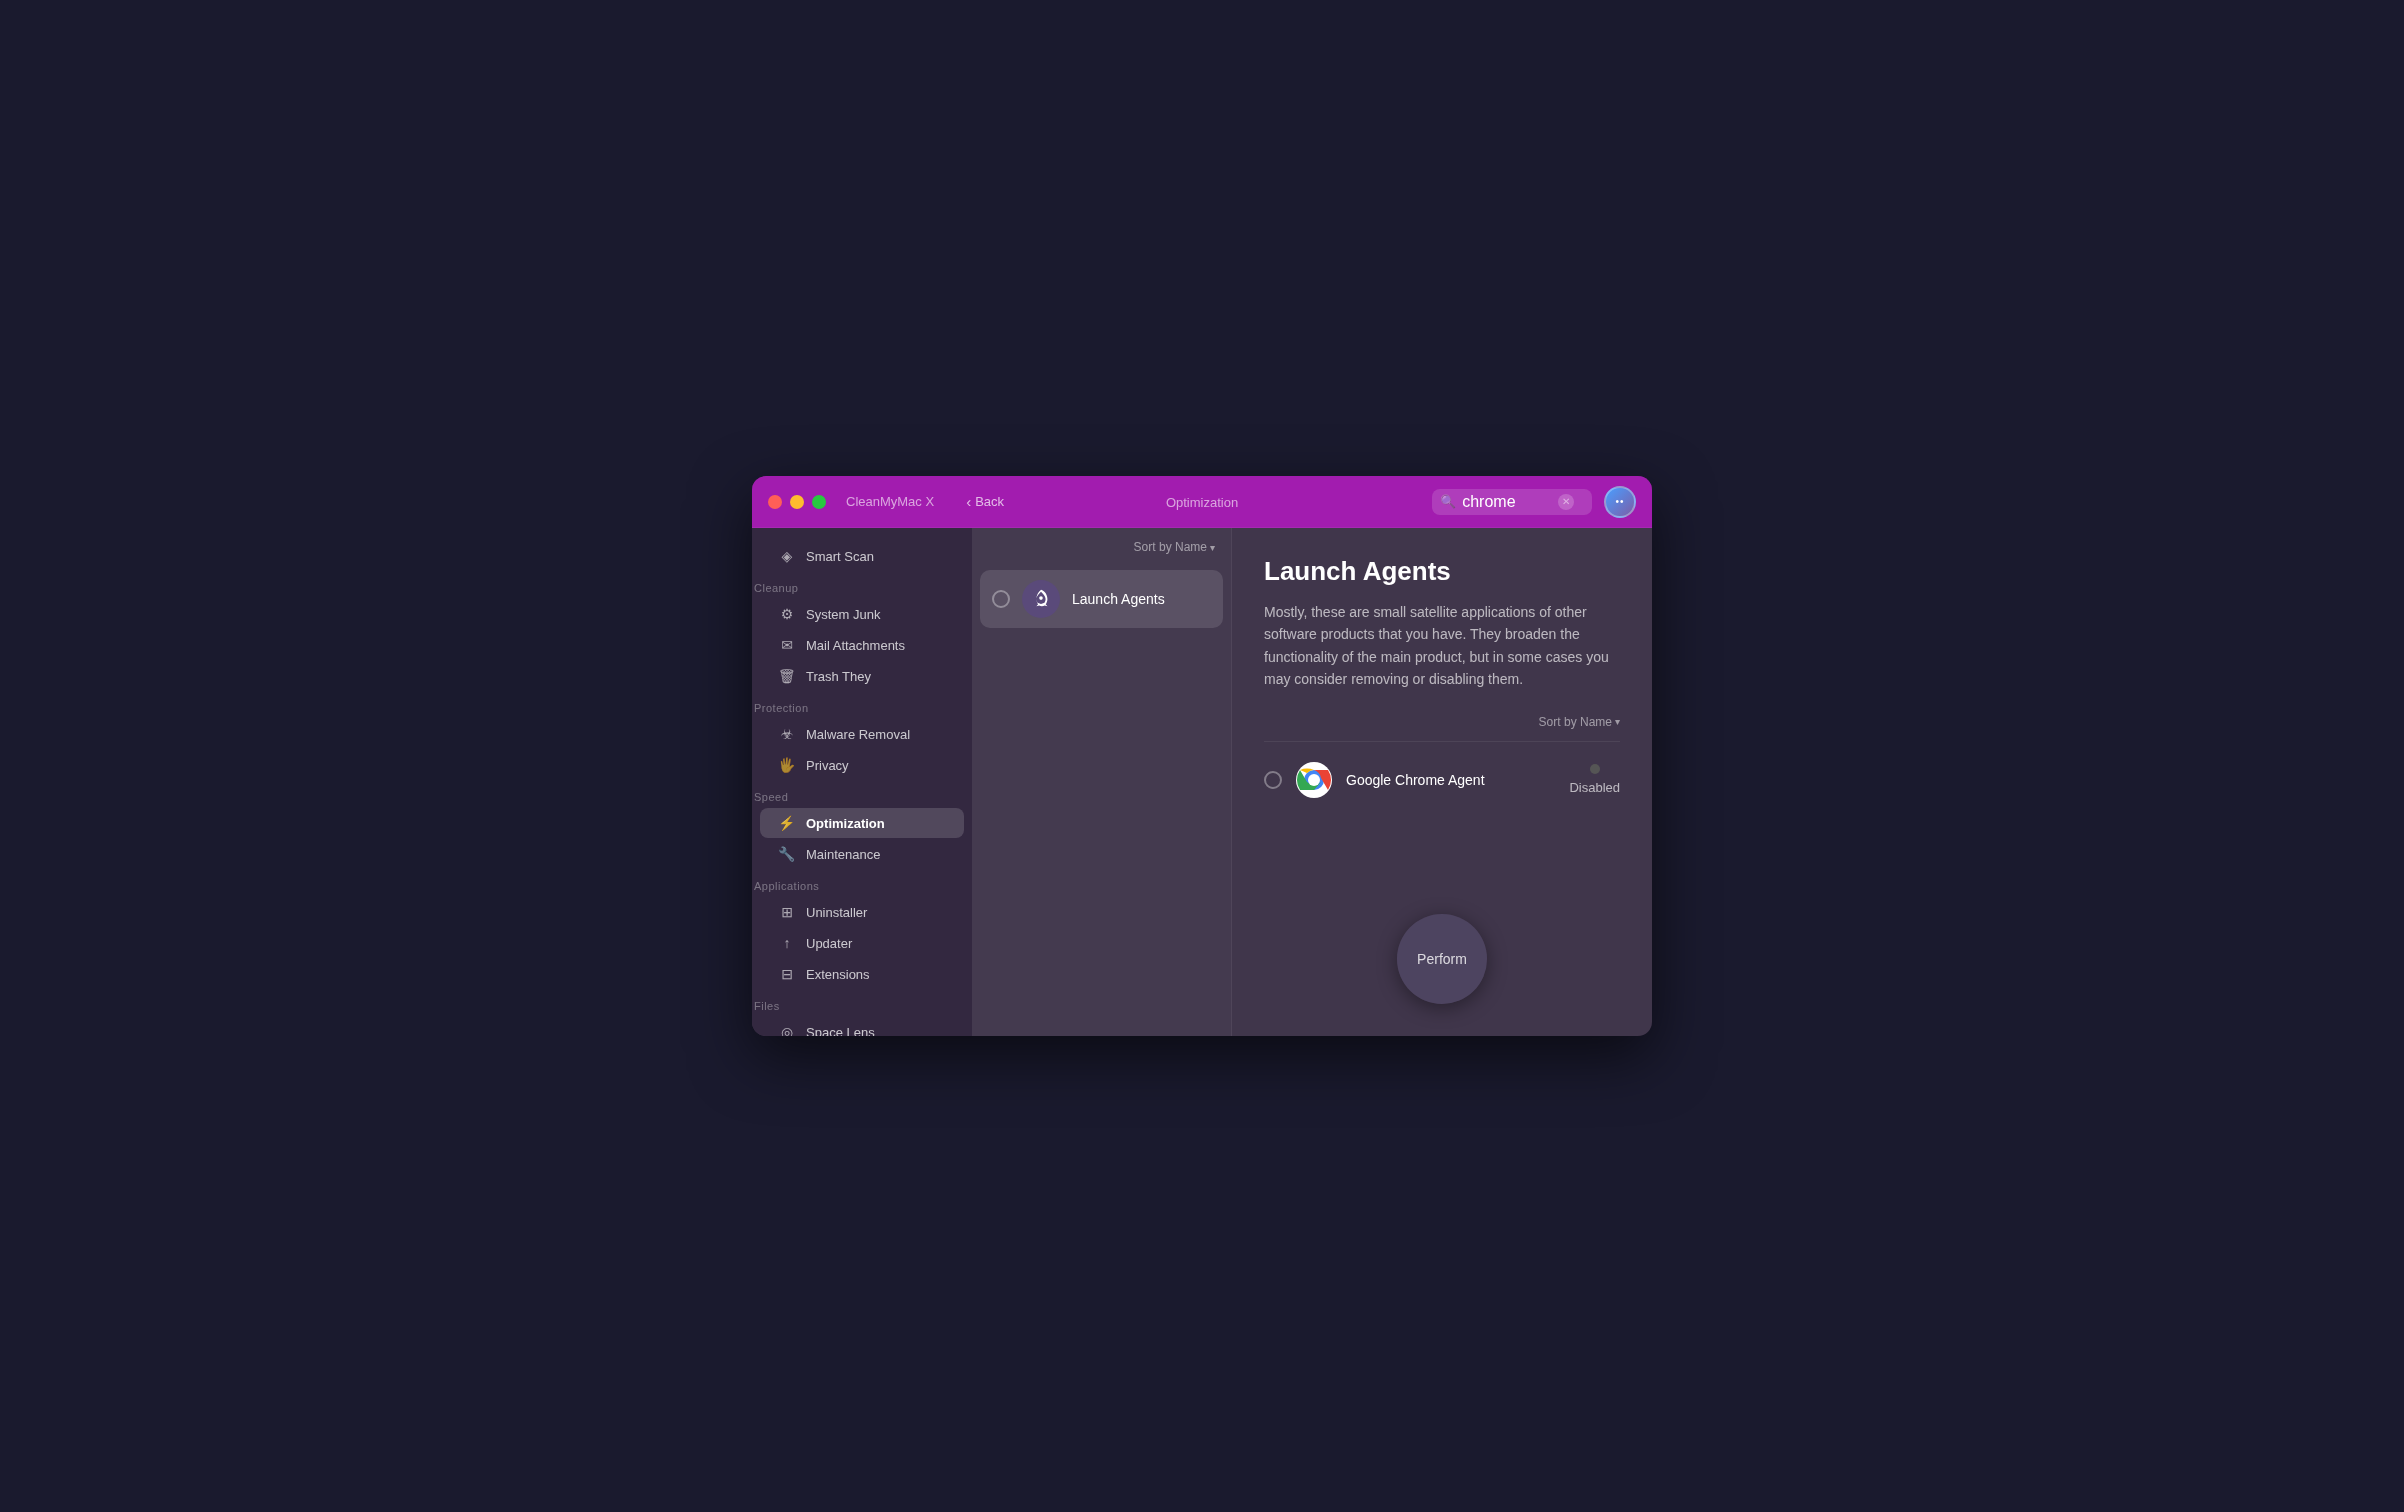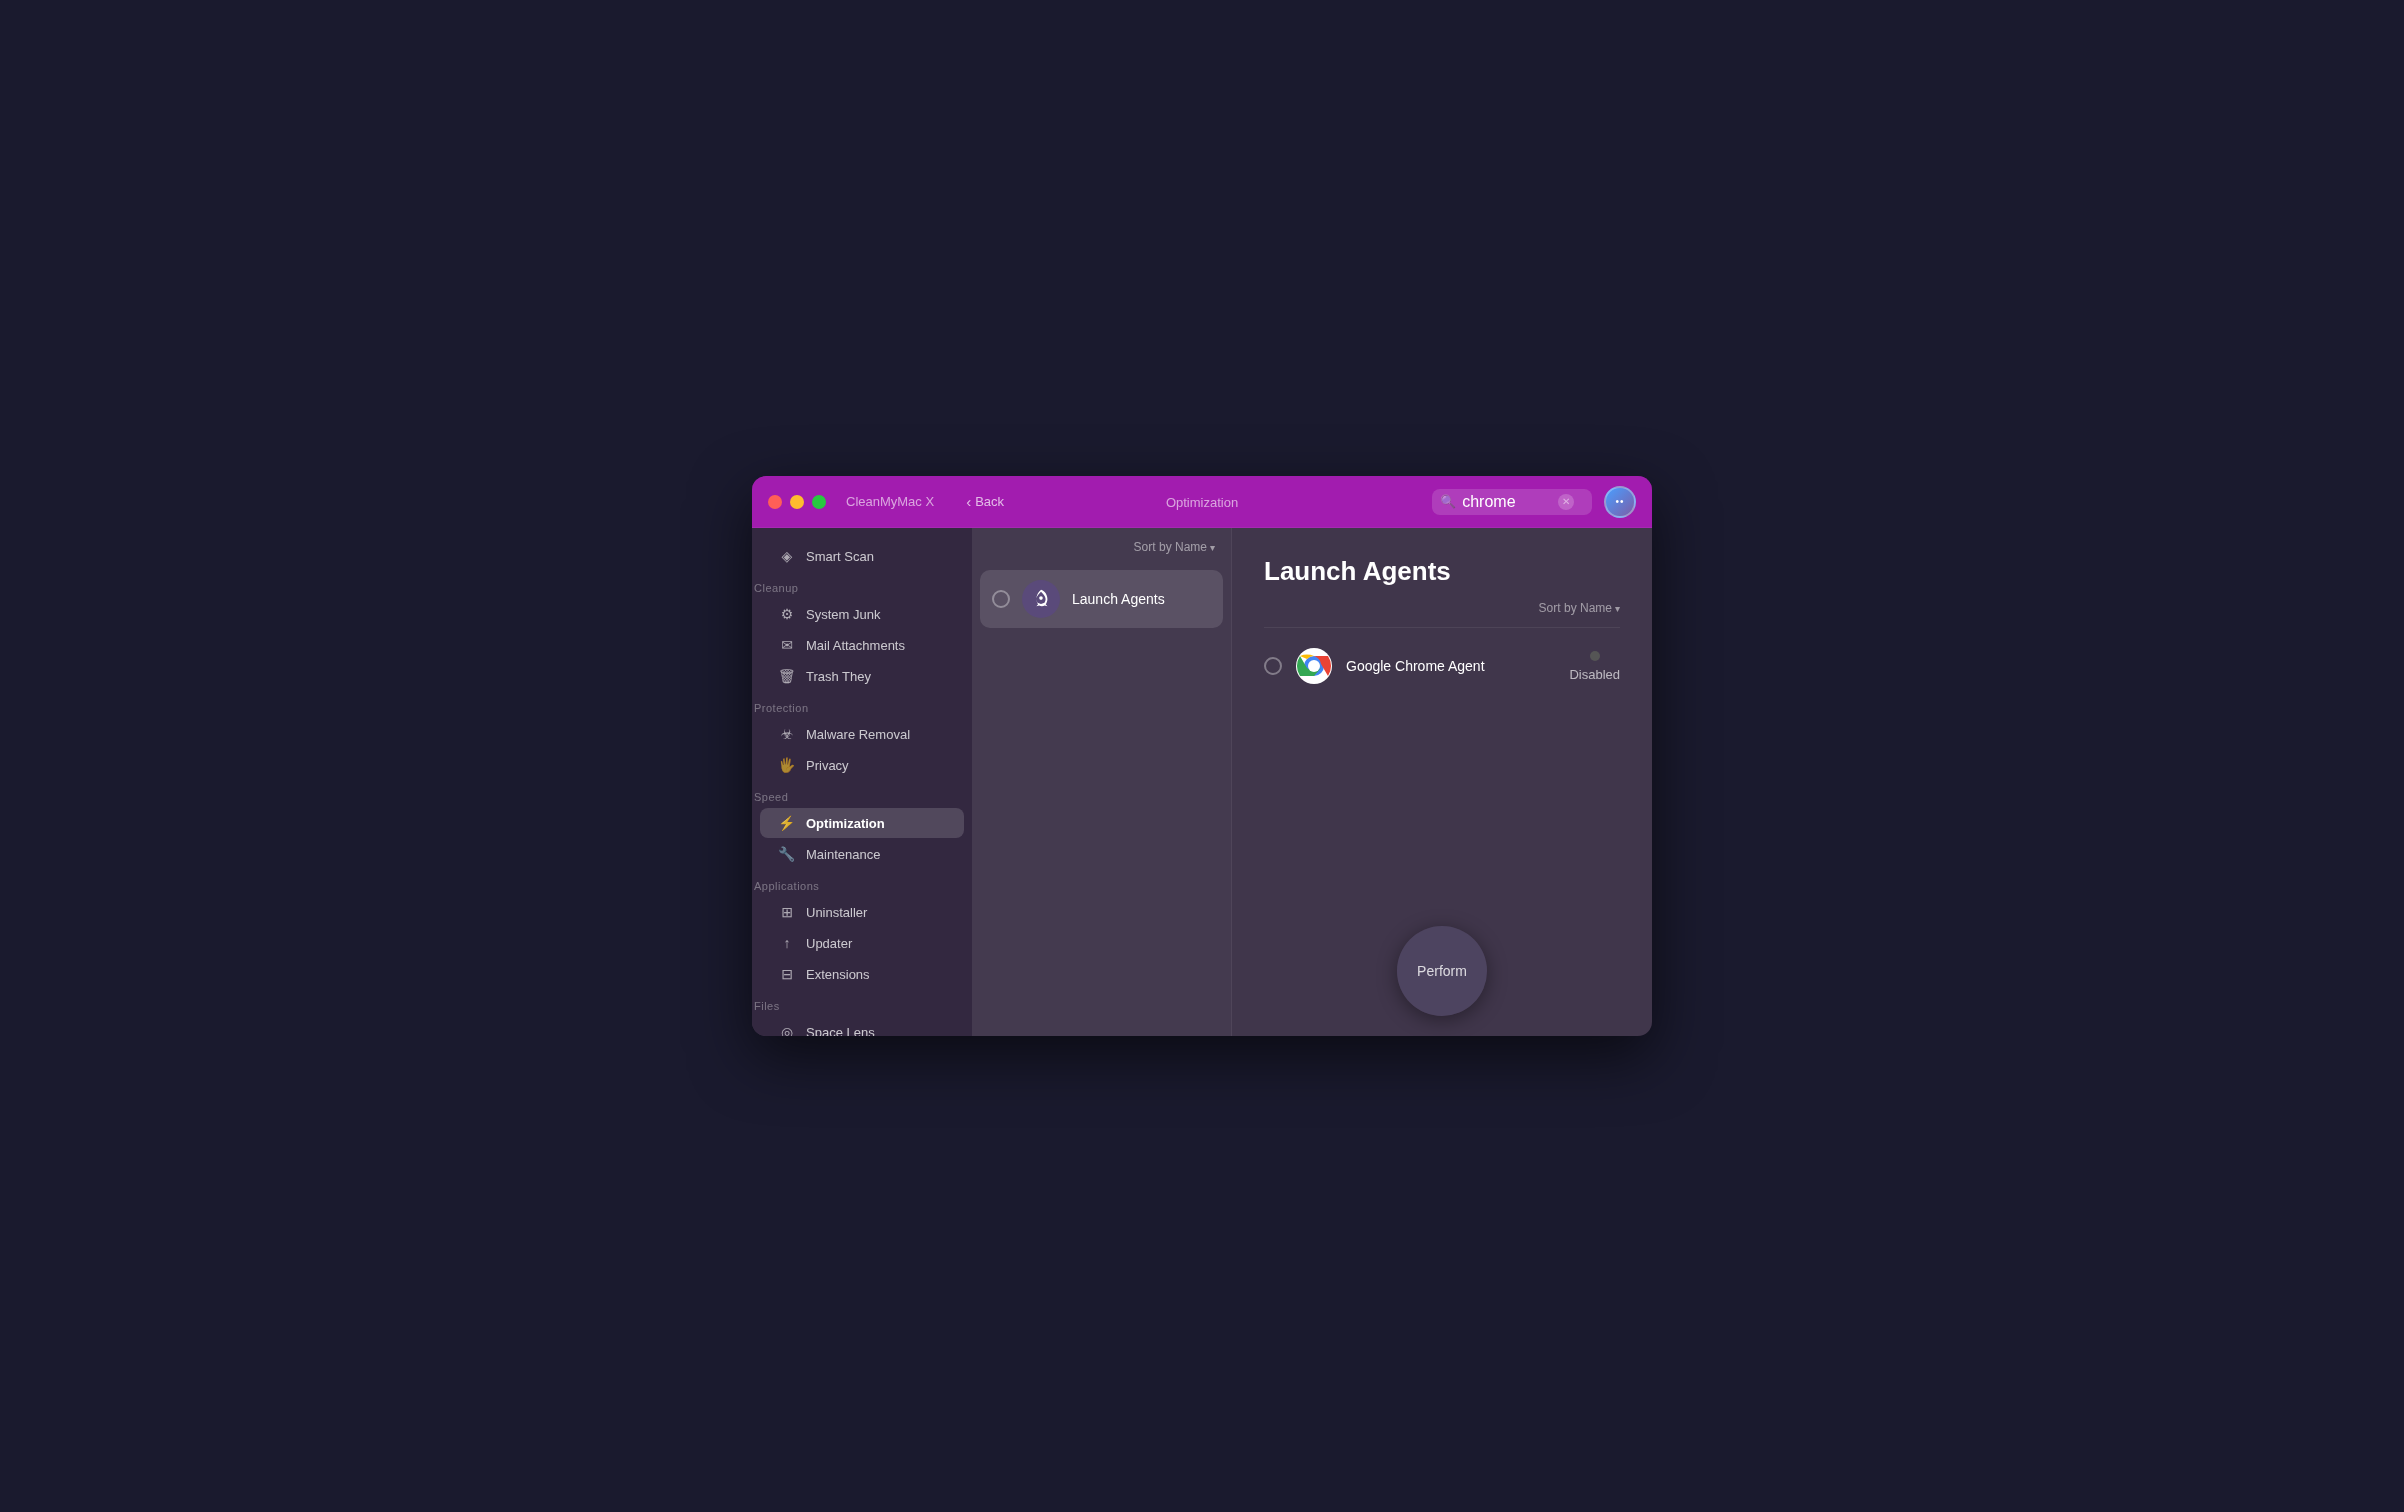"Mostly, these are small satellite" p.detail-description { html: none -> <p>Mostly, these are small satellite applications of other software products that you have. They broaden the functionality of the main product, but in some cases you may consider removing or disabling them.</p> }
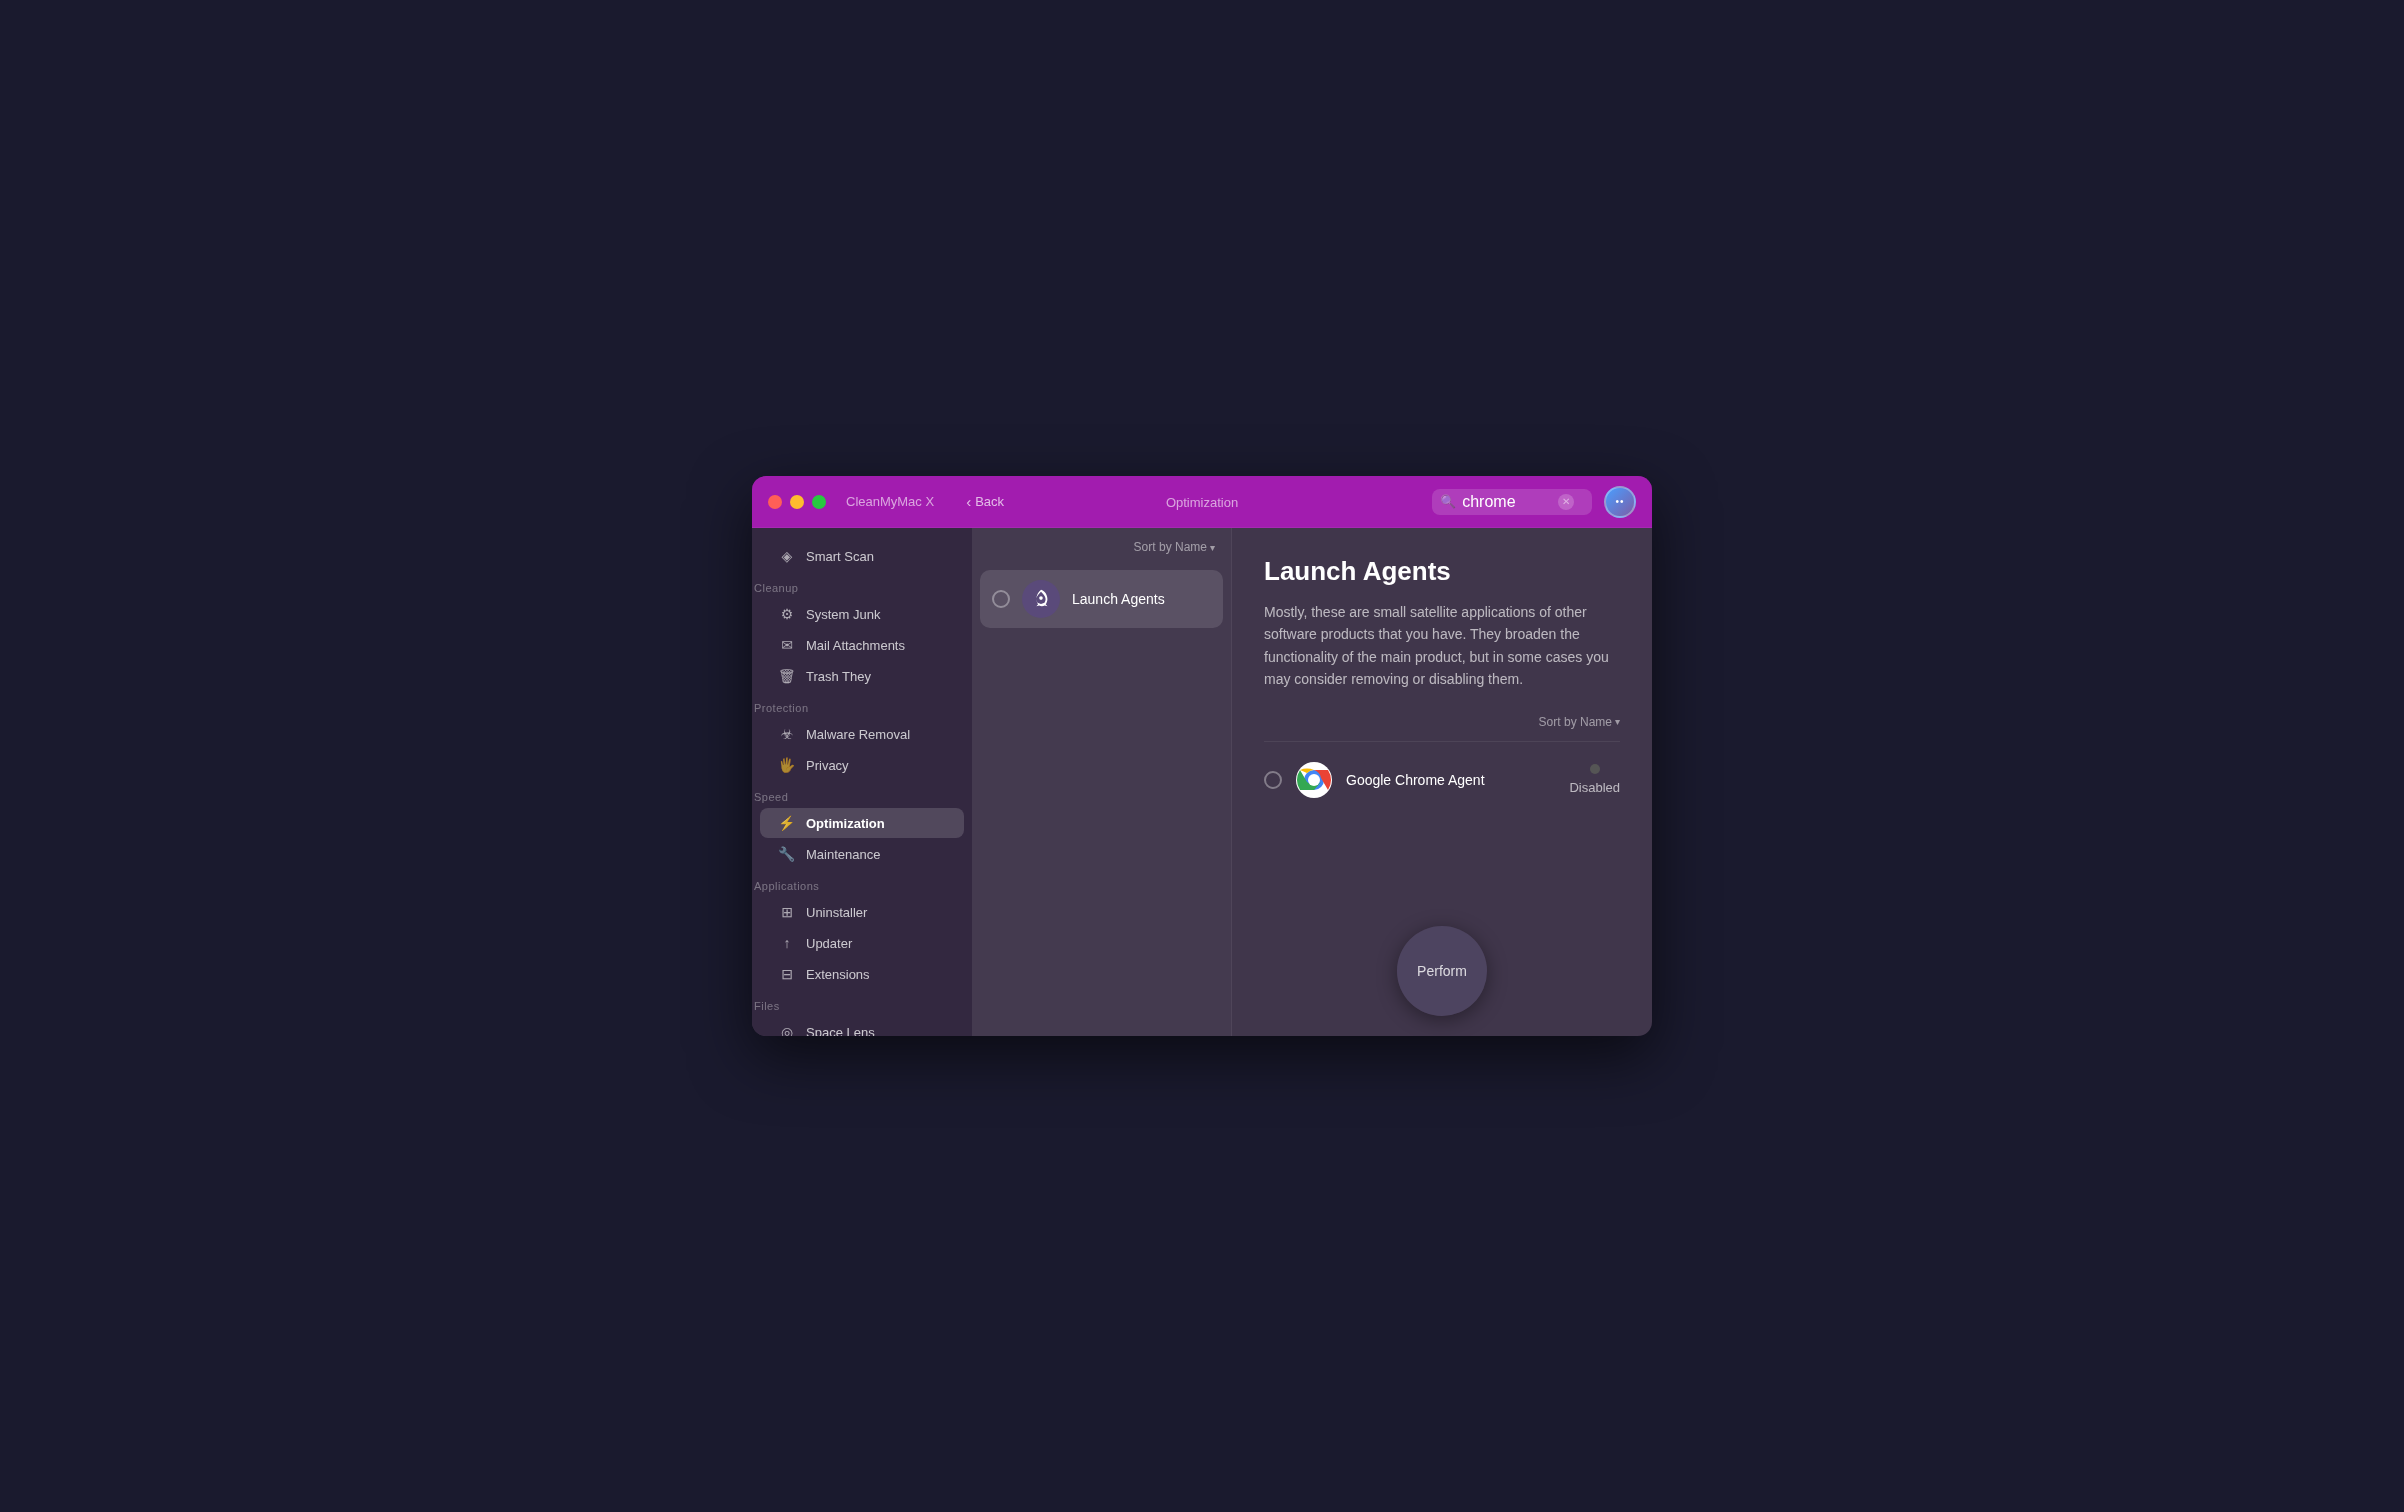"Perform" .perform-btn-wrapper { bottom: 20px -> 32px }
